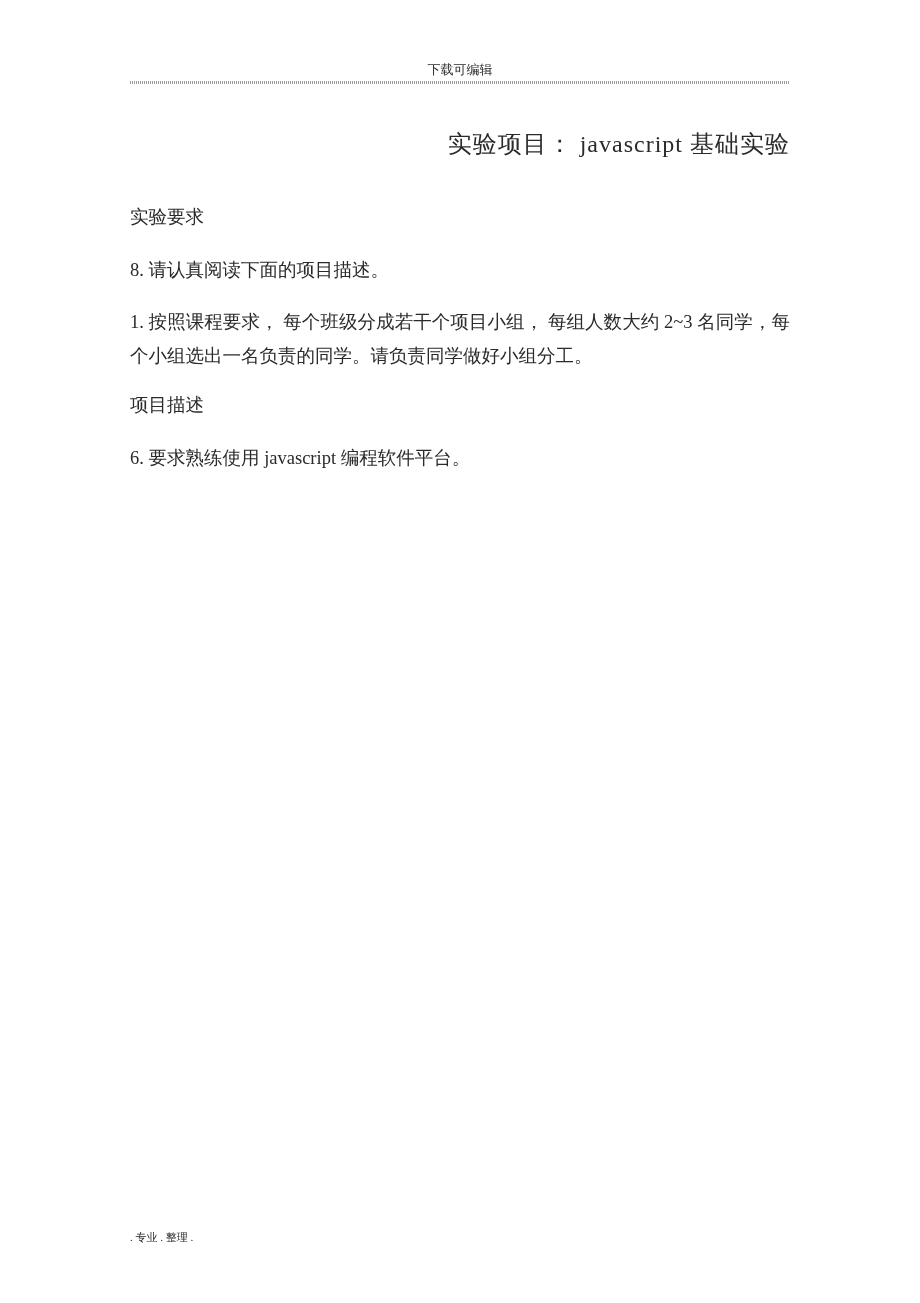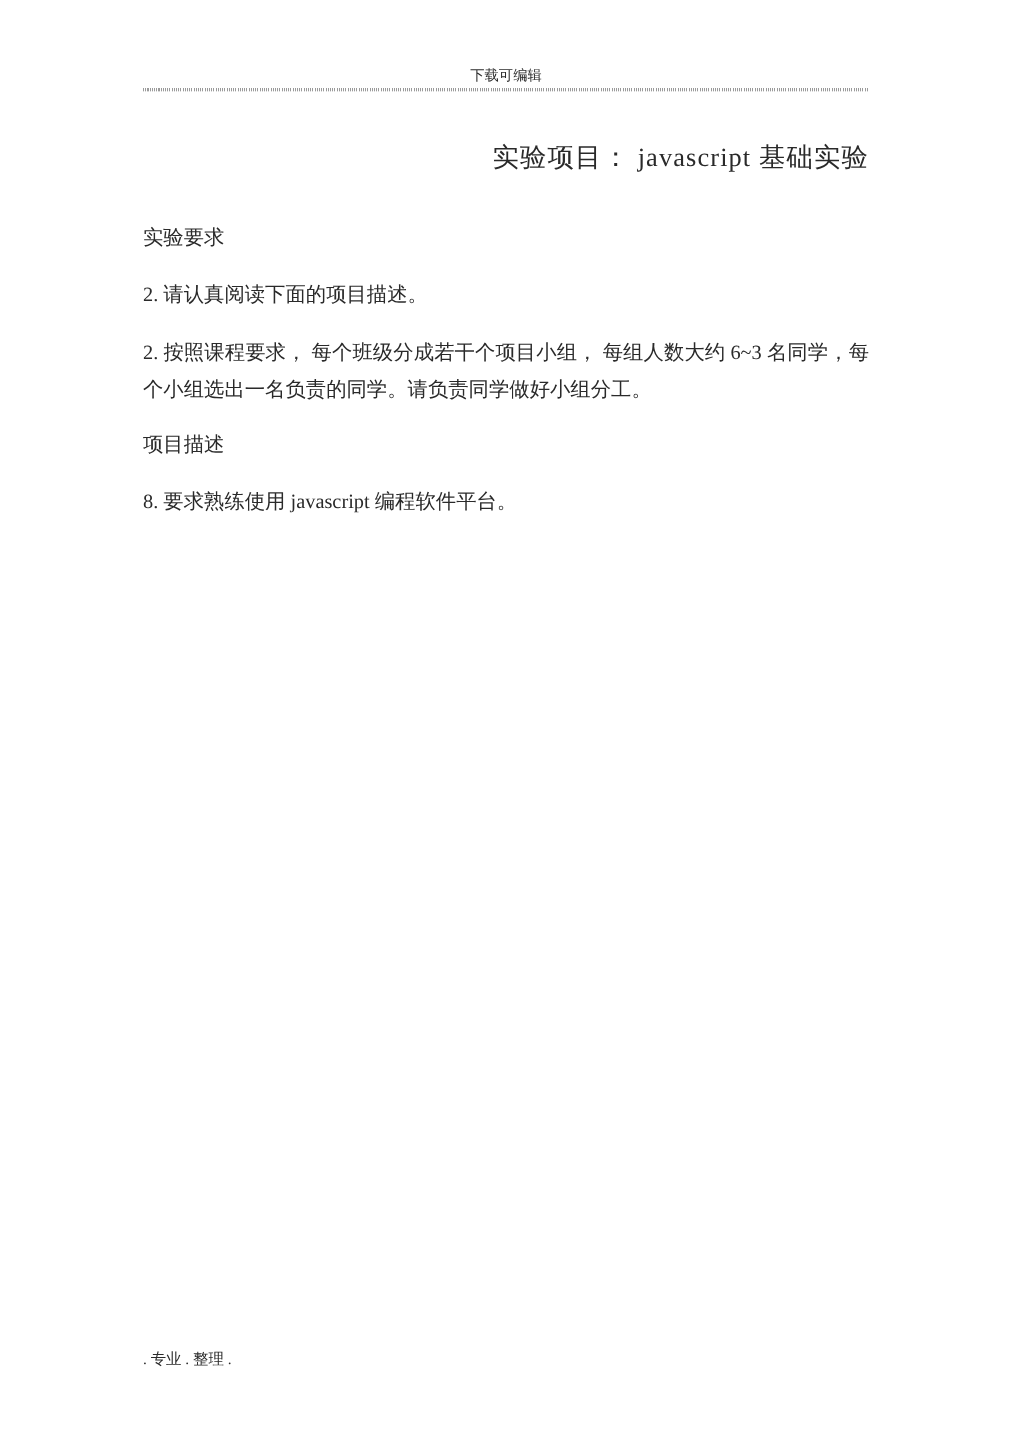"2. 请认真阅读下面的项目描述。" p.body-text { text: 2 -> 8 }
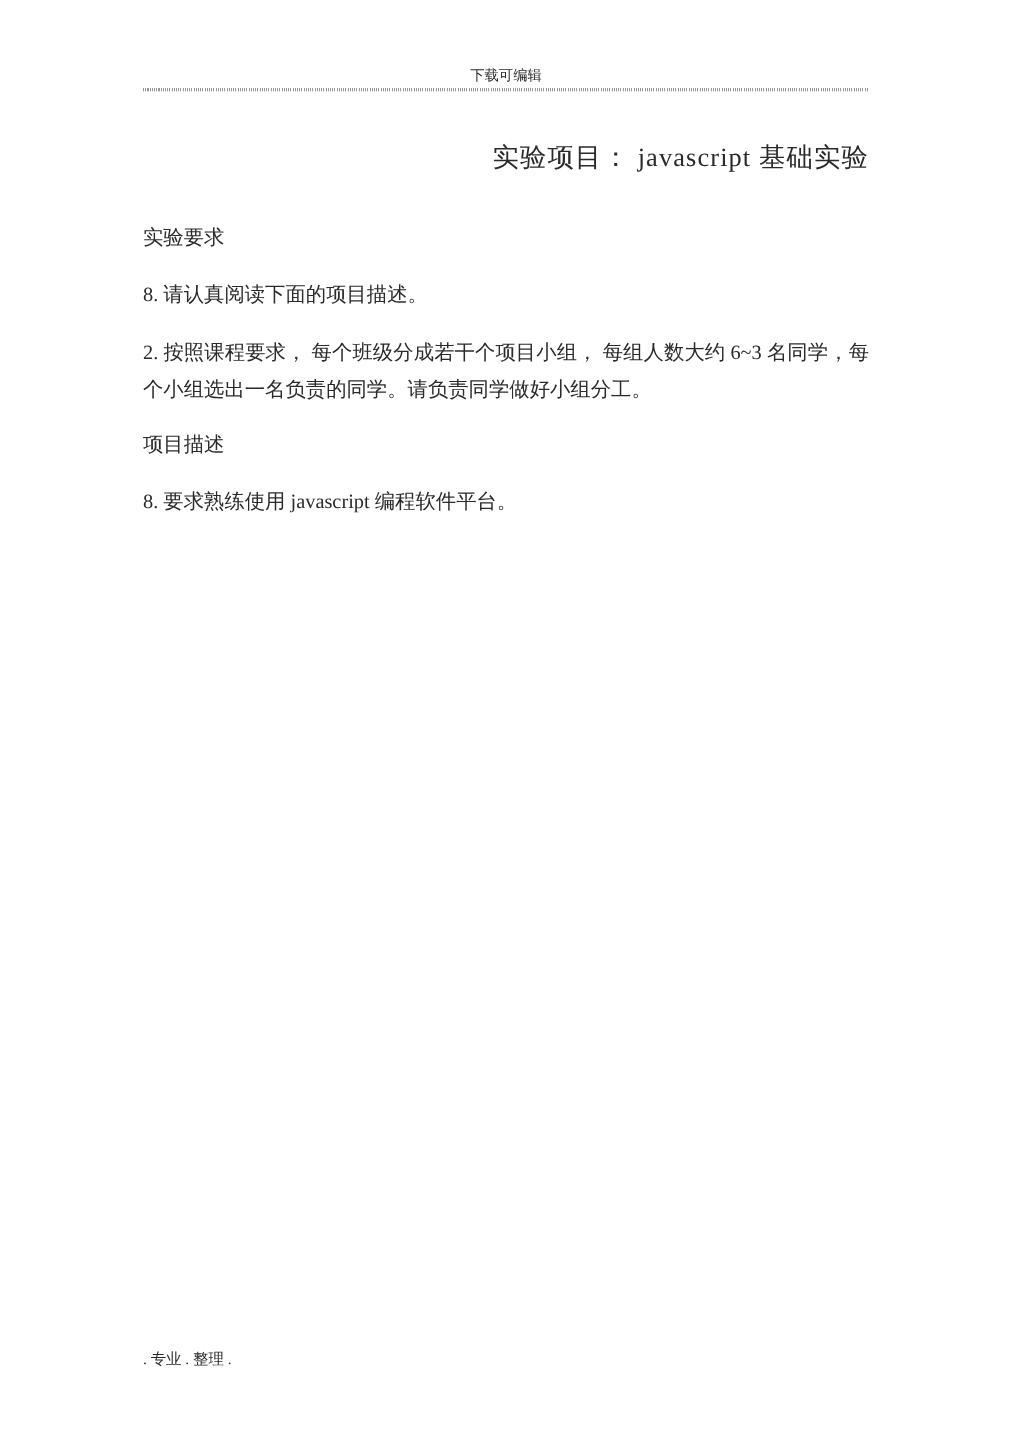"2. 按照课程要求， 每个班级分成若干个项目小组， 每组人数大约 6~3" p.body-text { text: 2. 按照课程要求，  每个班级分成若干个项目小组，  每组人数大约 6 -> 1. 按照课程要求，  每个班级分成若干个项目小组，  每组人数大约 2 }
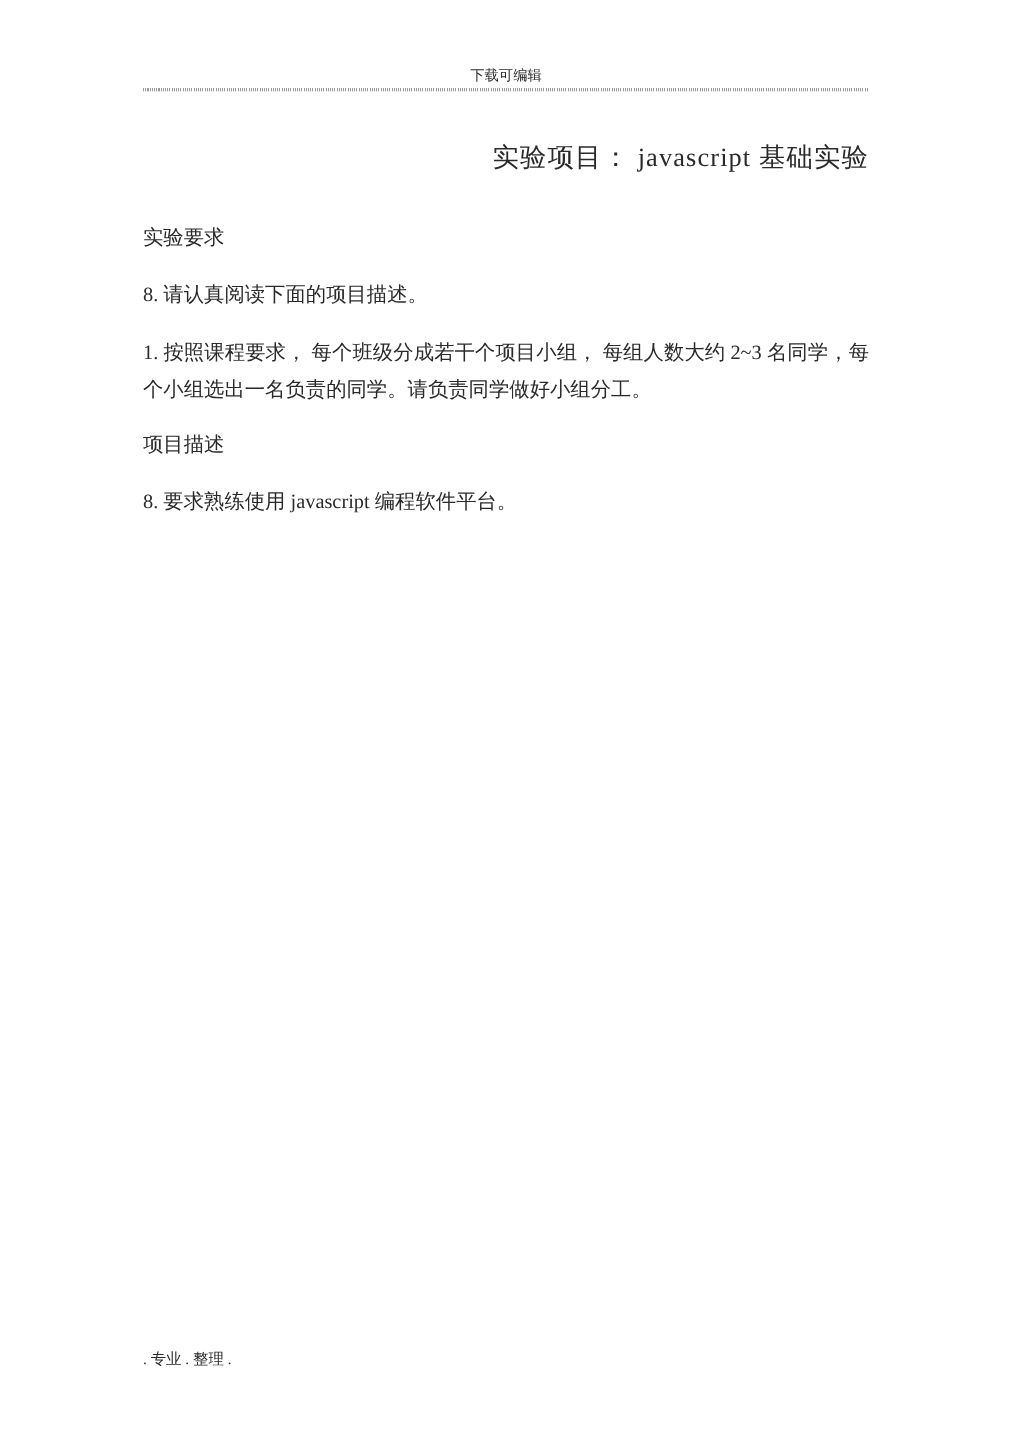"8. 要求熟练使用 javascript 编程软件平台。" p.body-text { text: 8 -> 6 }
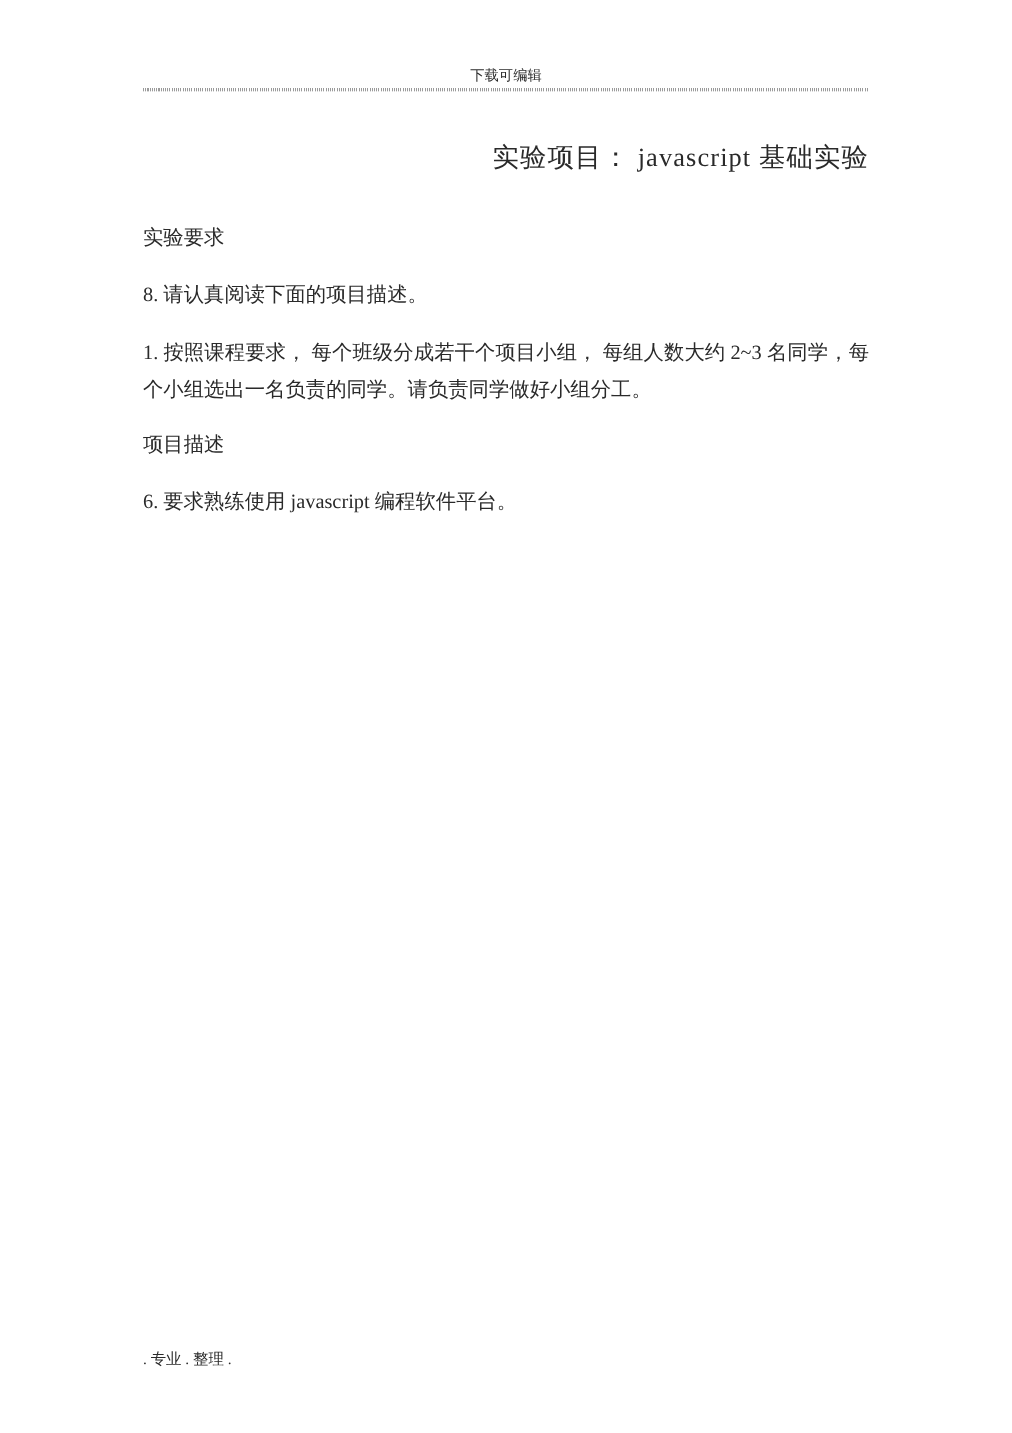". 专业 . 整理 ." .footer { font-size: 14px -> 11px }
